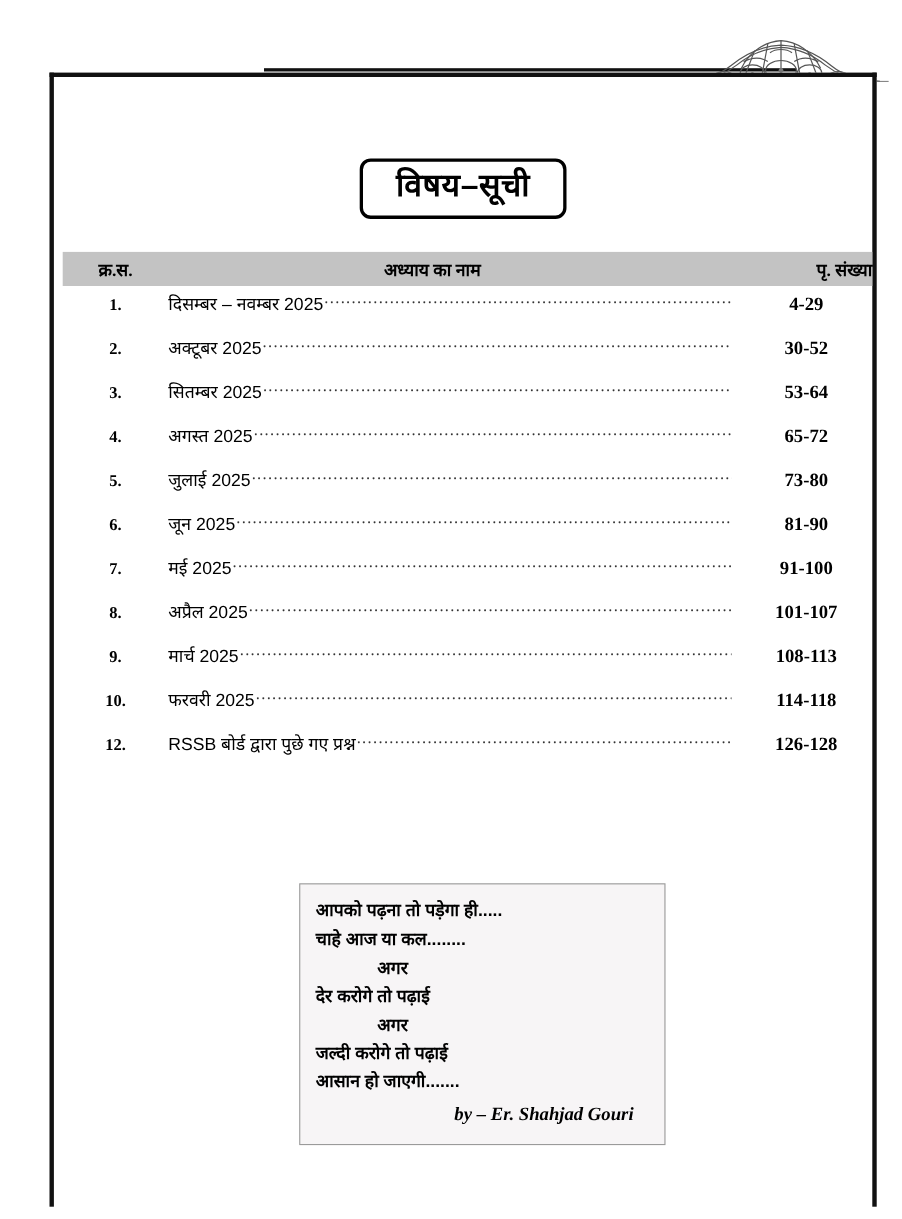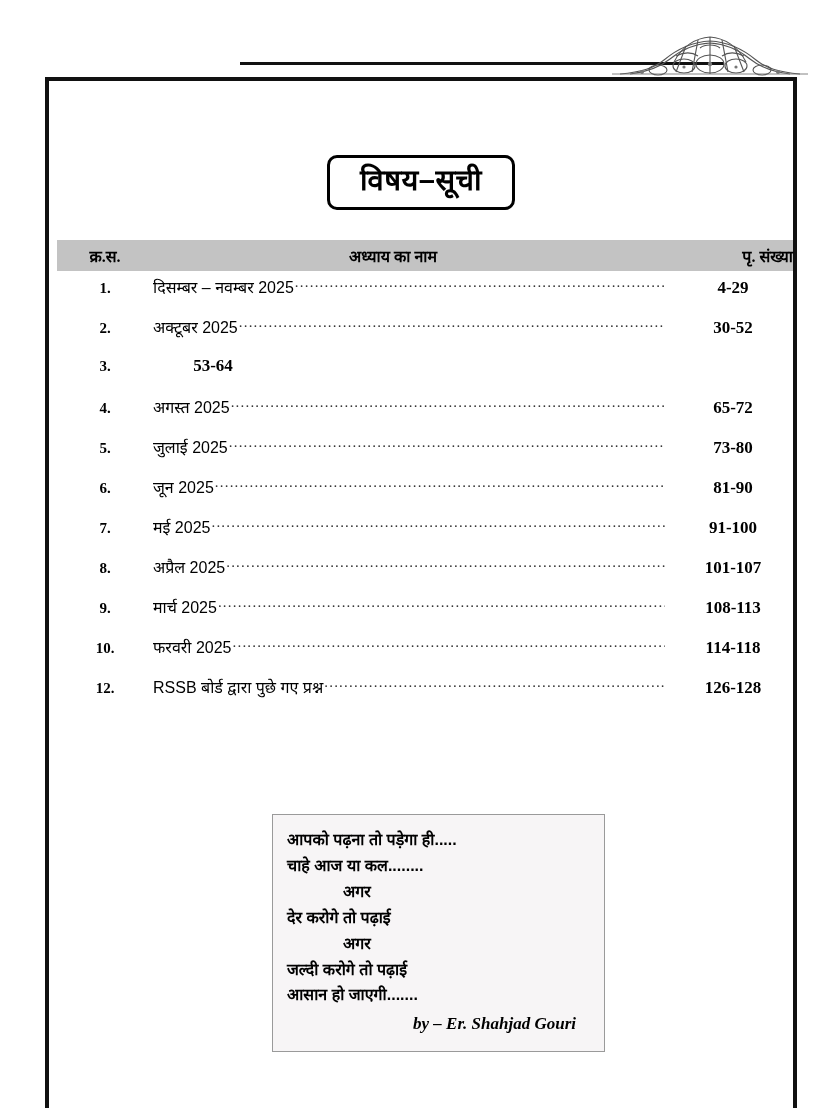"विषय–सूची" .page-frame { top: 77px -> 66px }
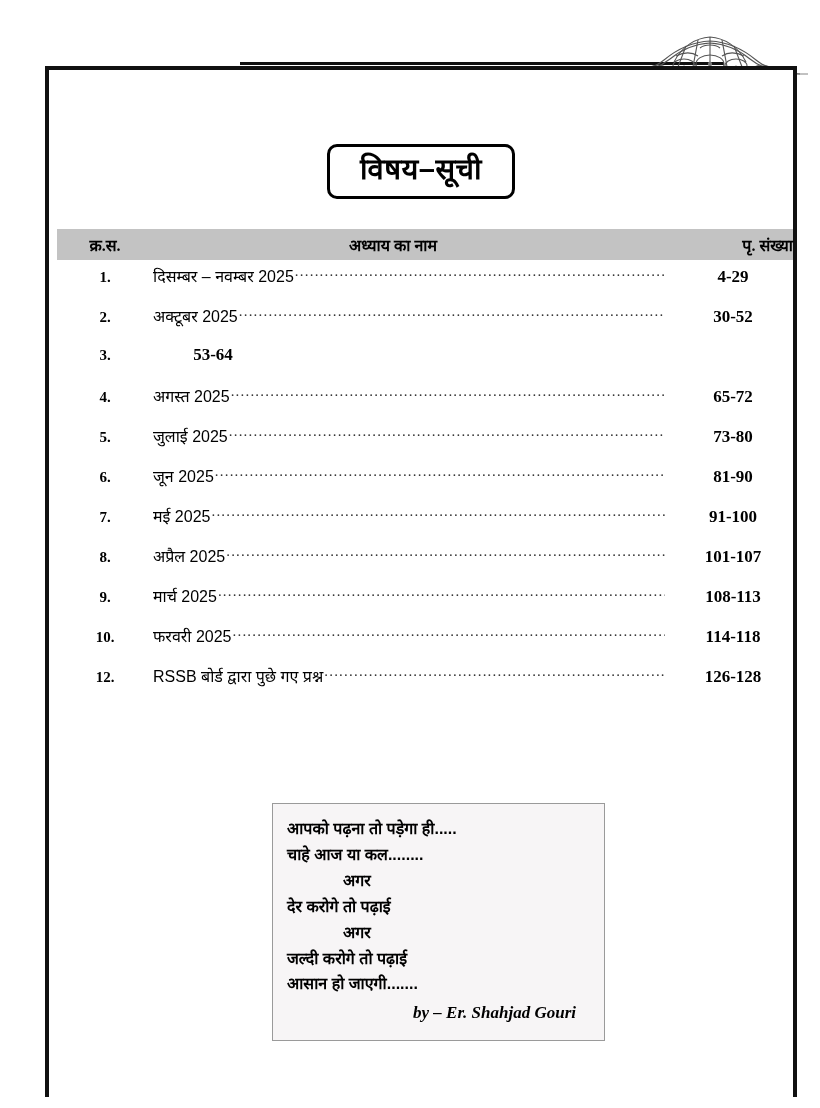"सितम्बर 2025" div.c-name { html: none -> <div> <span>सितम्बर 2025</span> <span></span> </div> }
